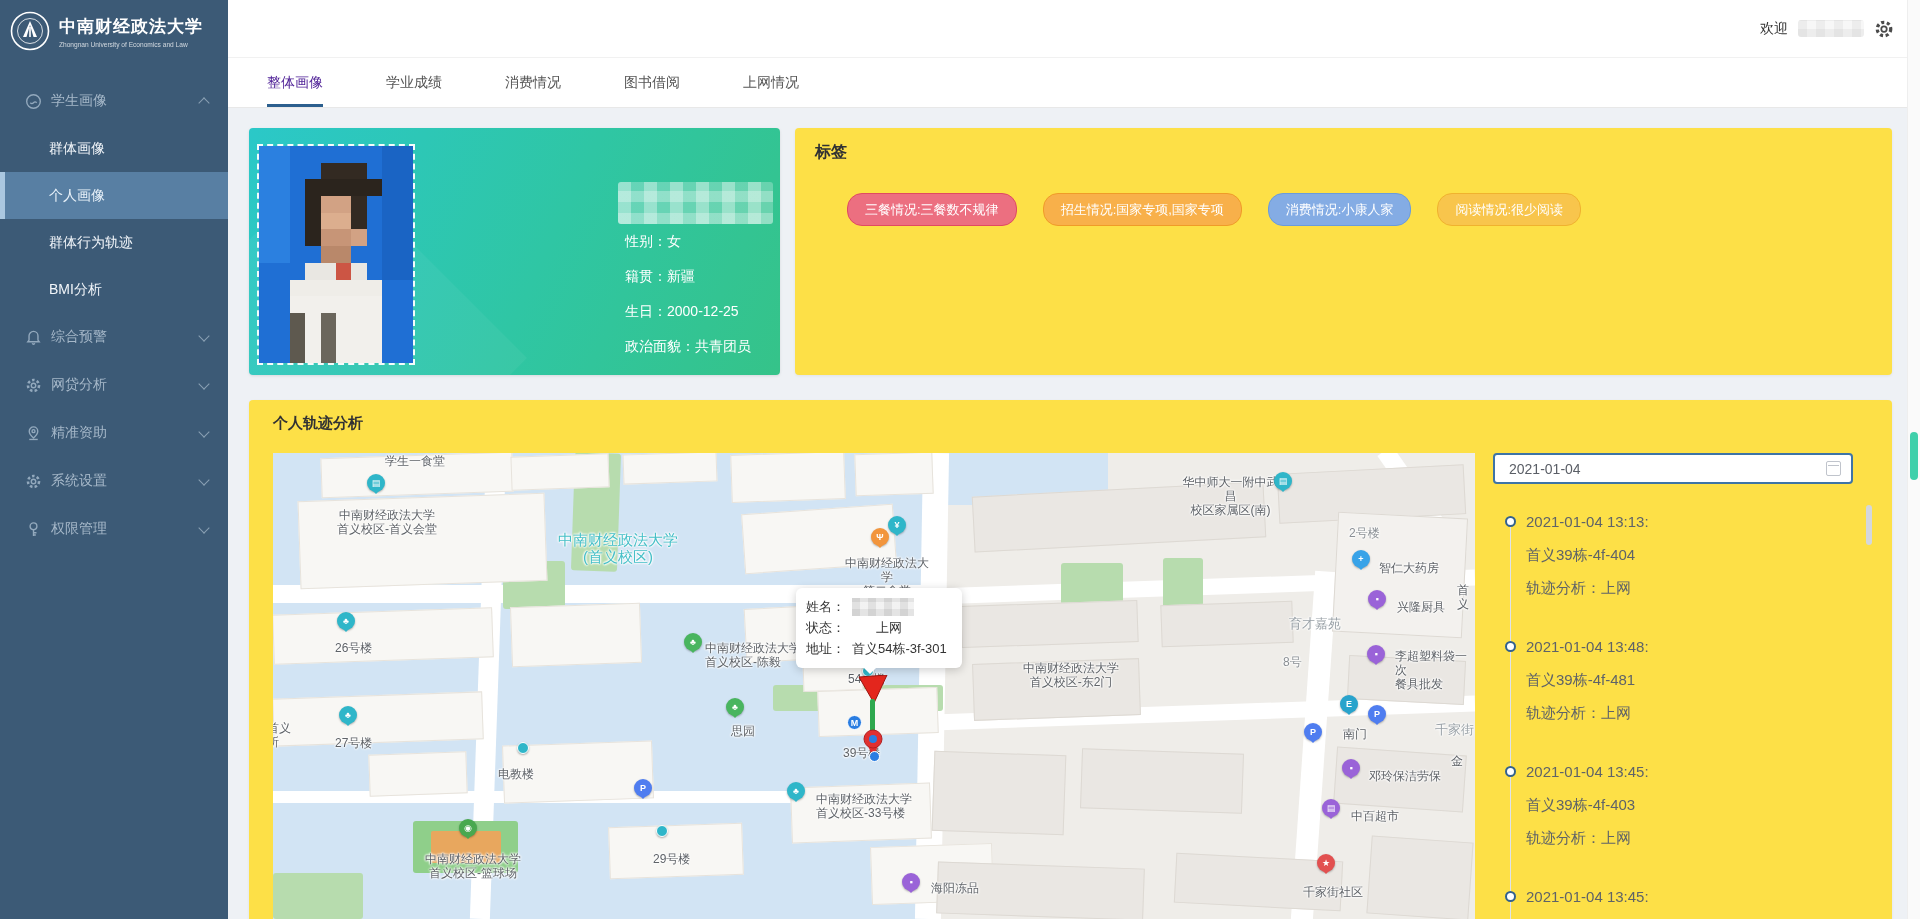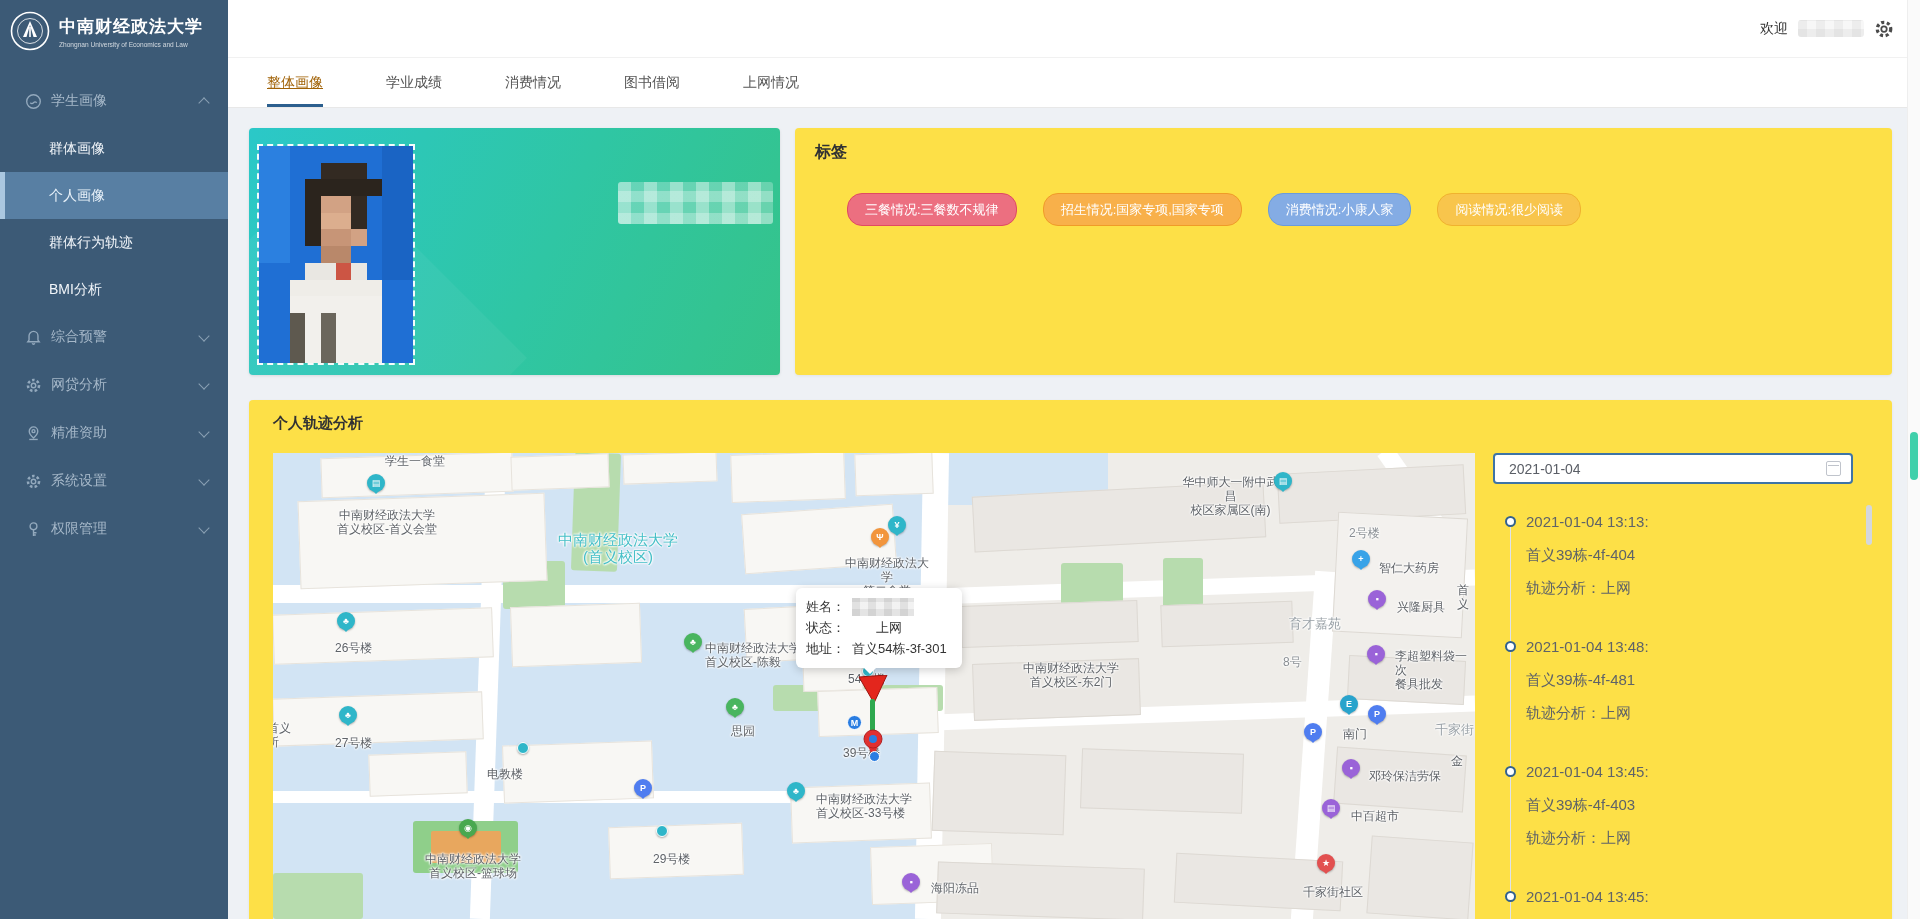"整体画像" .tab.active { color: #a16207 -> #4c1d95; text-decoration: underline -> none }
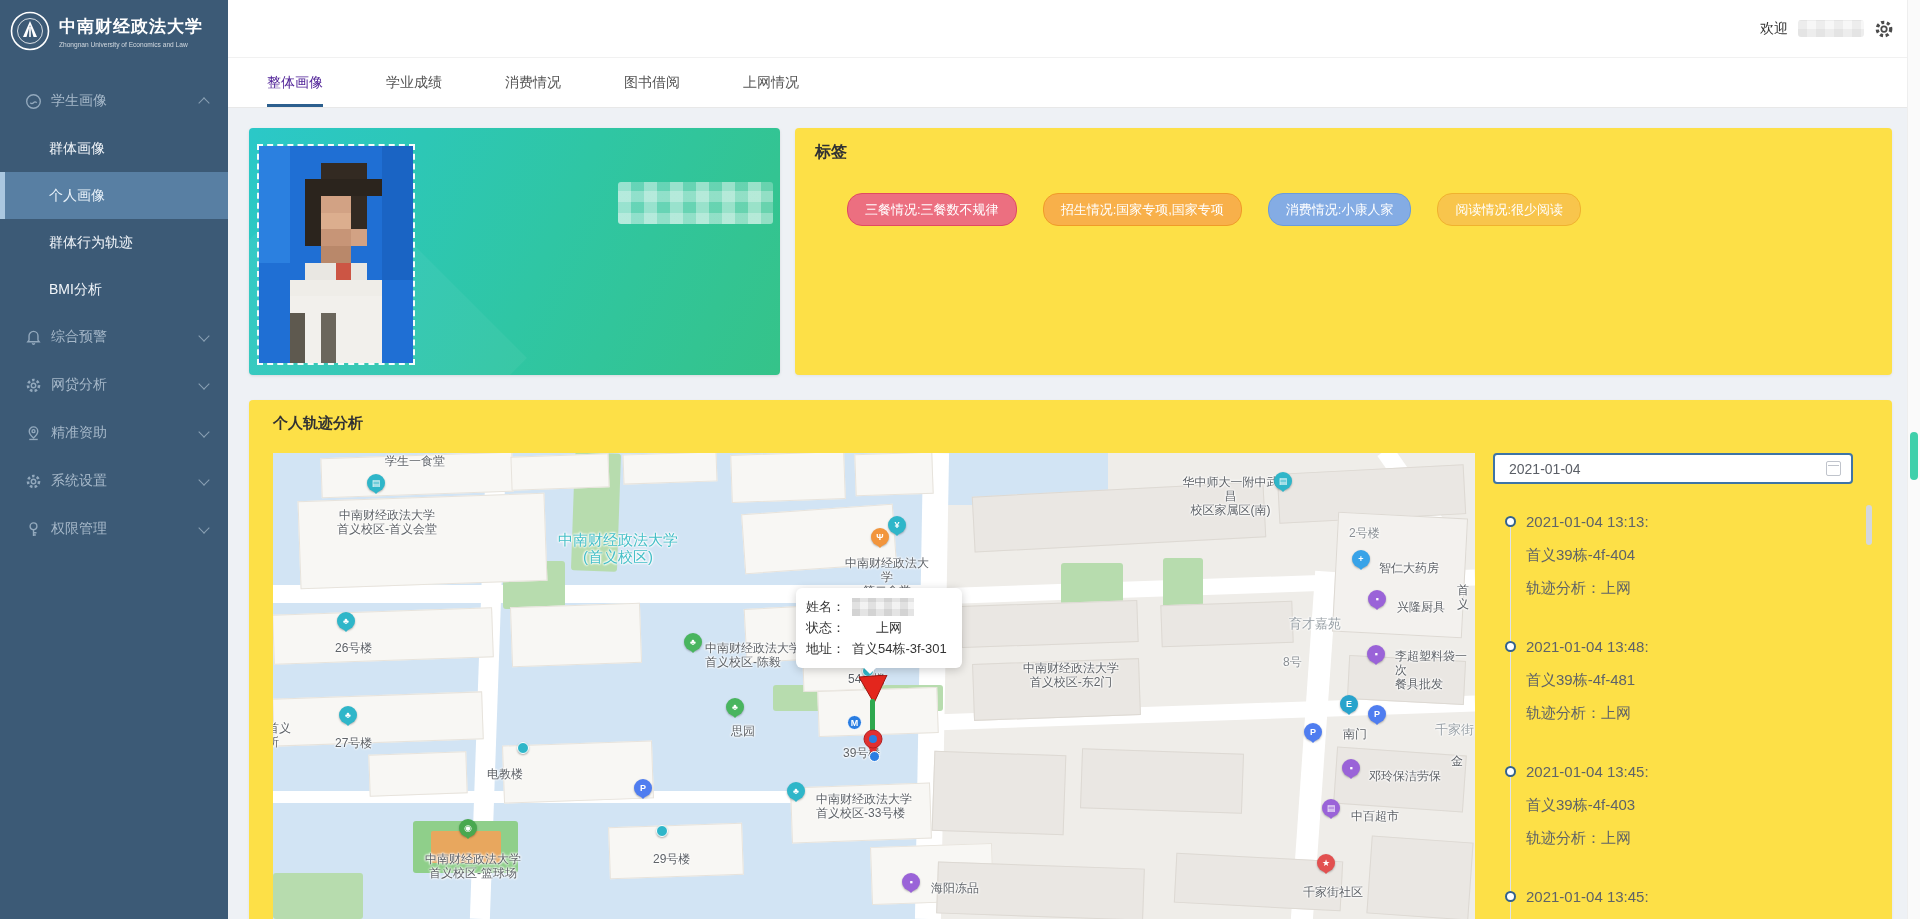"性别：女" div.pinfo { html: none -> <div> <div>性别：女</div> <div>籍贯：新疆</div> <div>生日：2000-12-25</div> <div>政治面貌：共青团员</div> </div> }
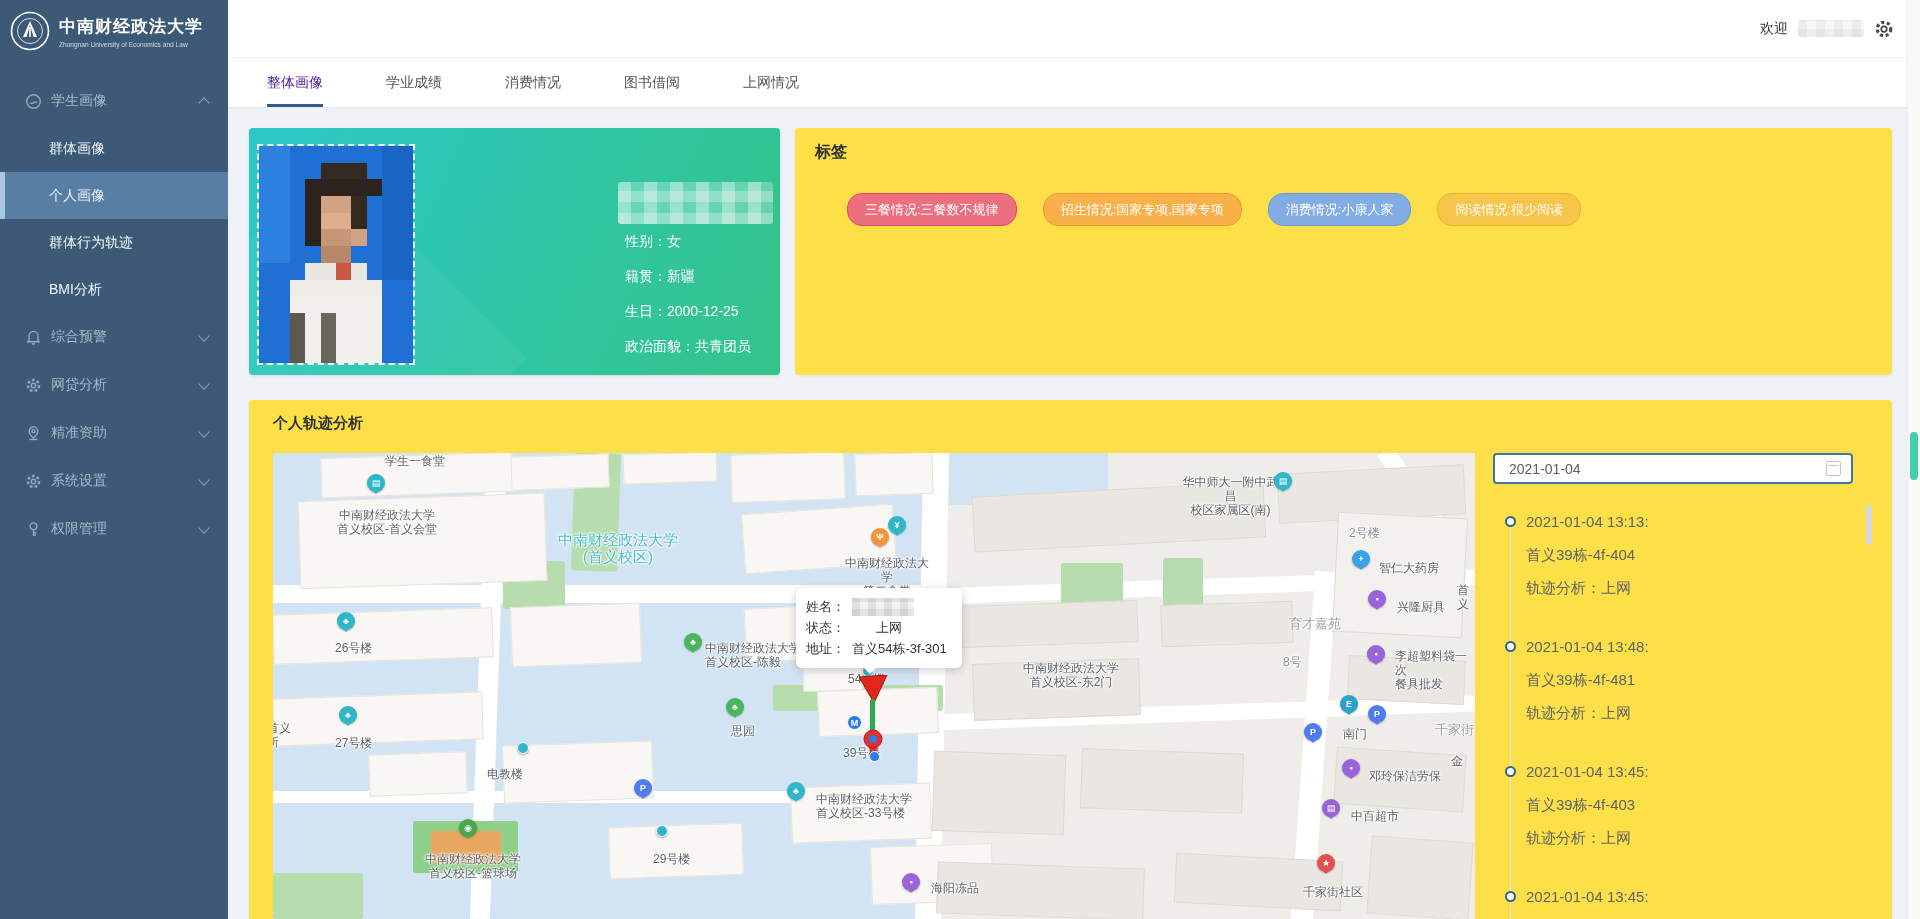"电教楼" div.mlabel { left: 214px -> 225px }
